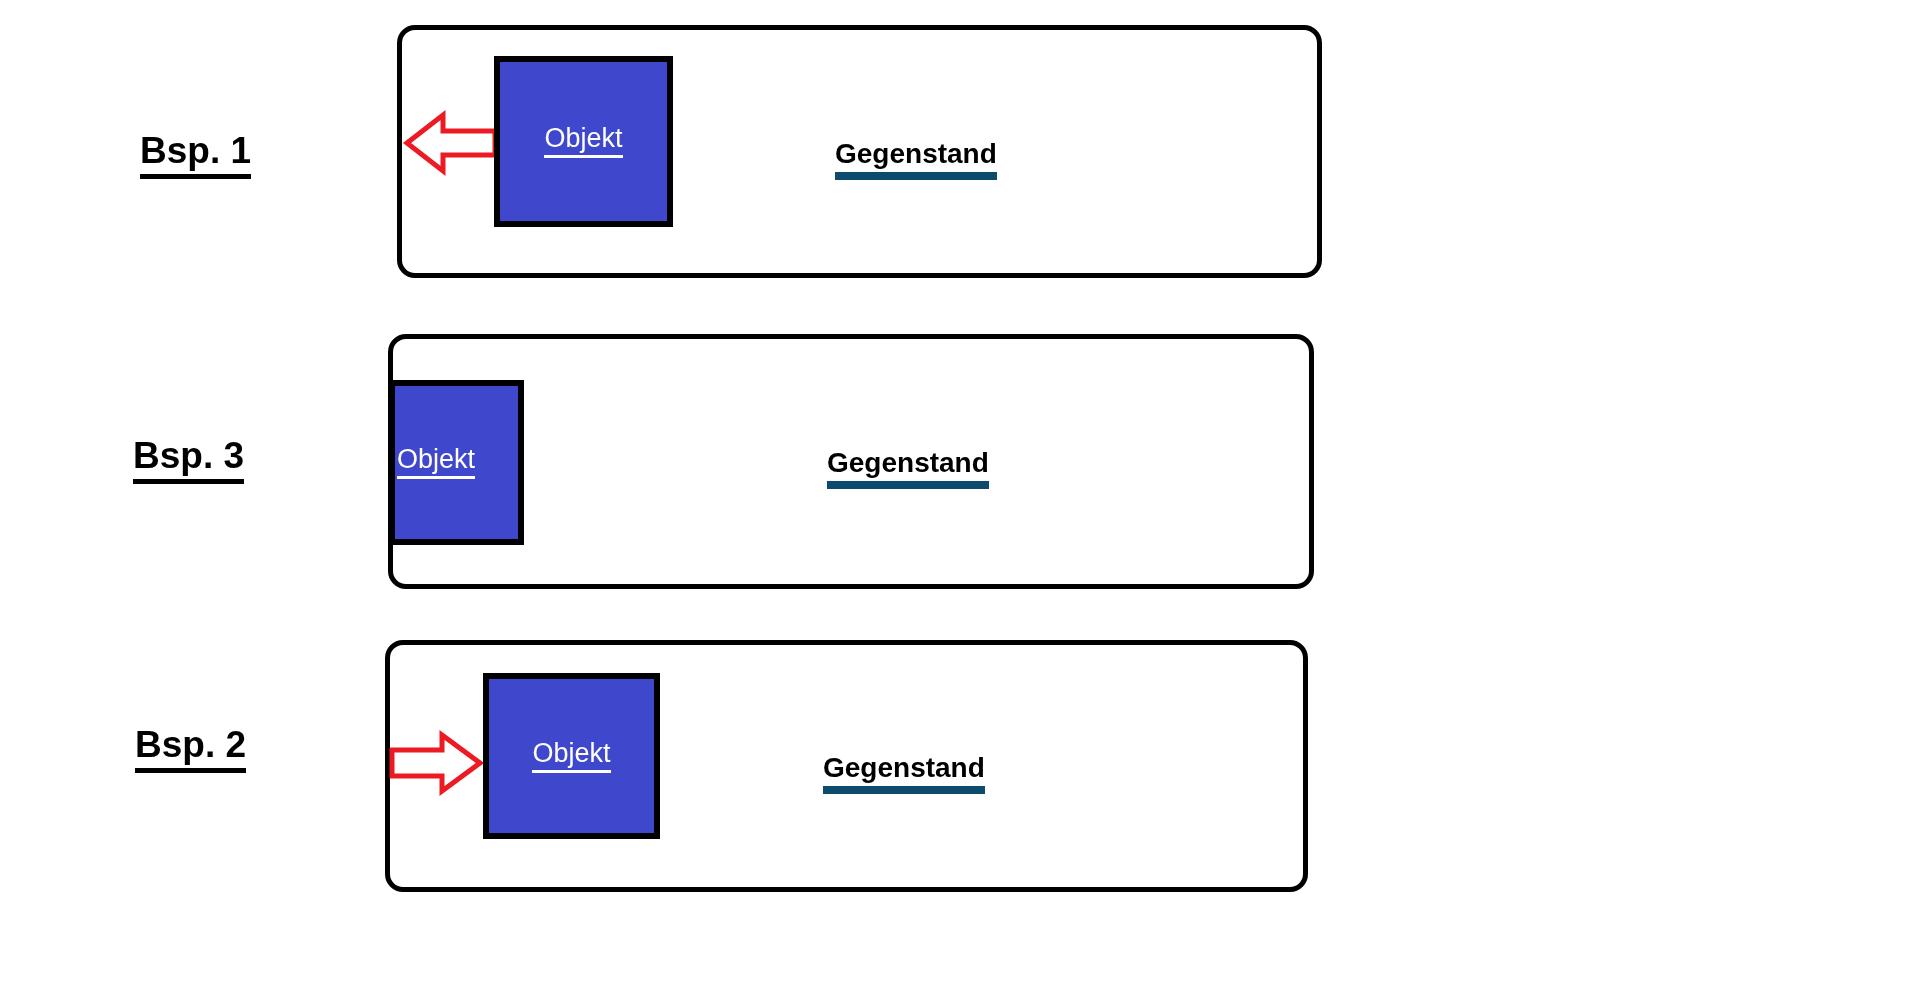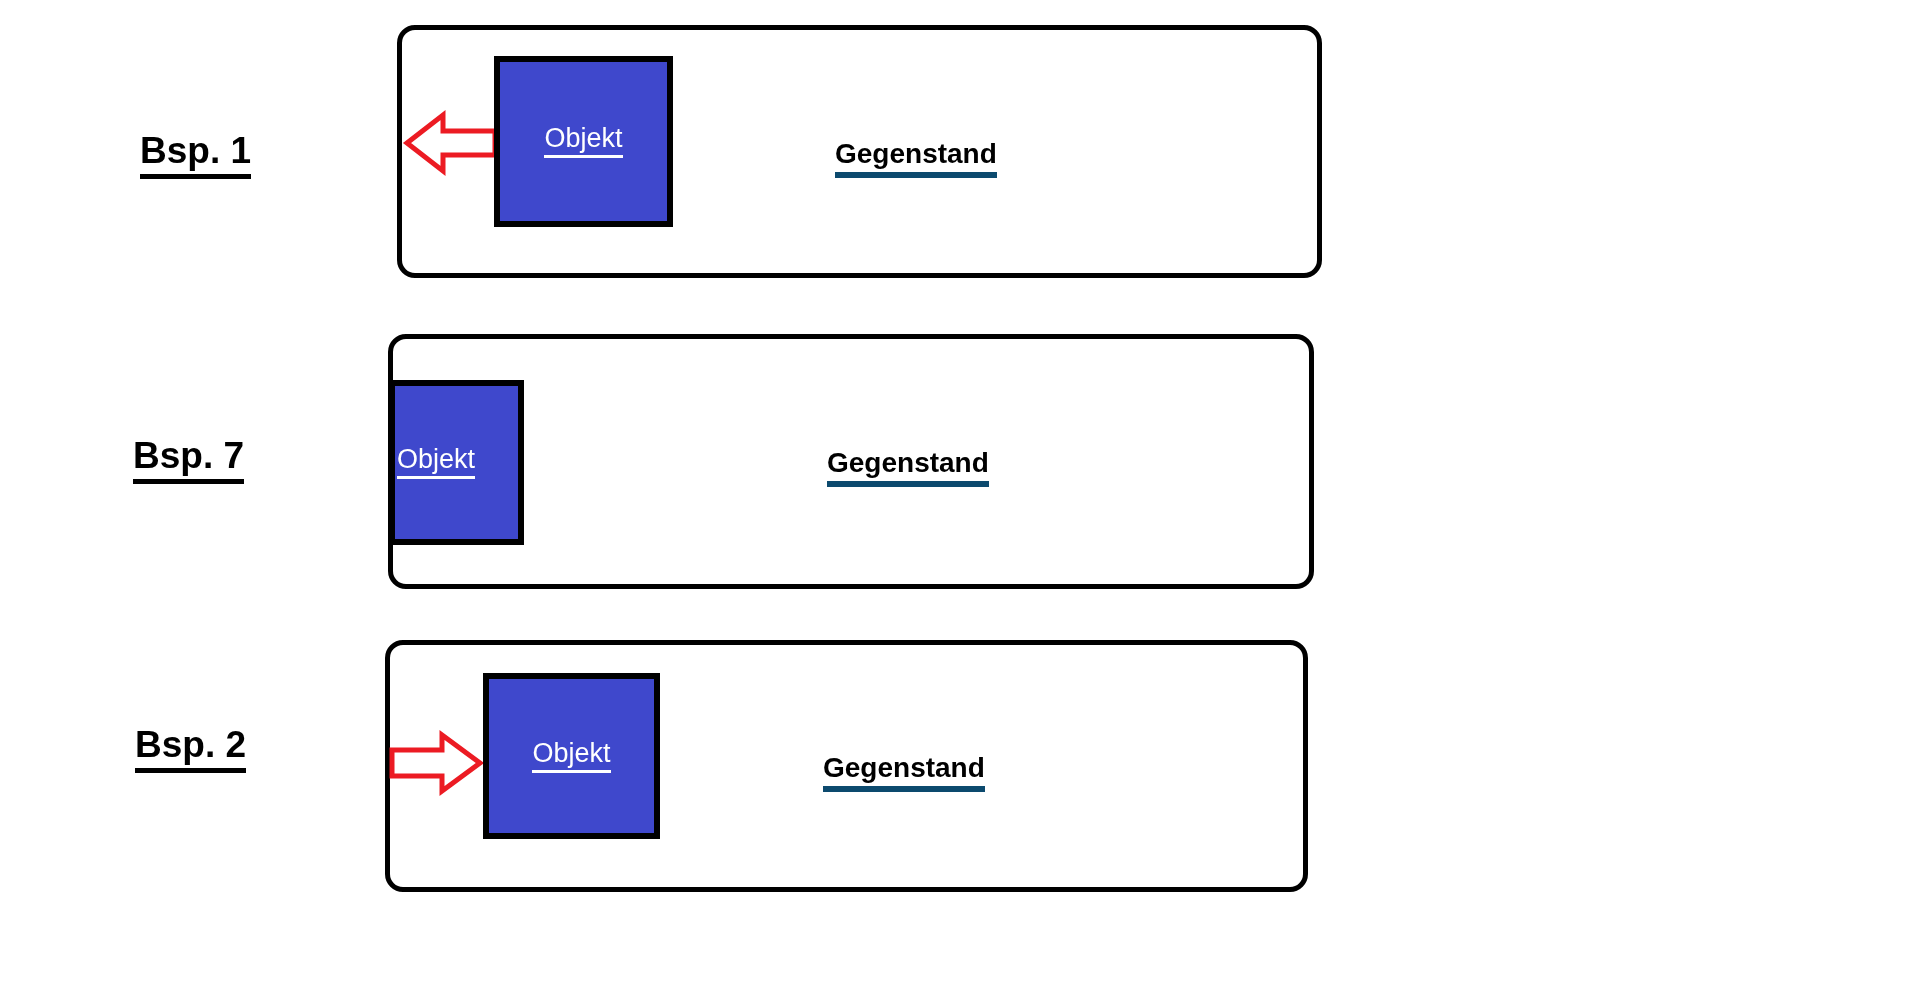"Gegenstand" .container-label { border-bottom: 6px solid #0c4a6e -> 8px solid #0c4a6e }
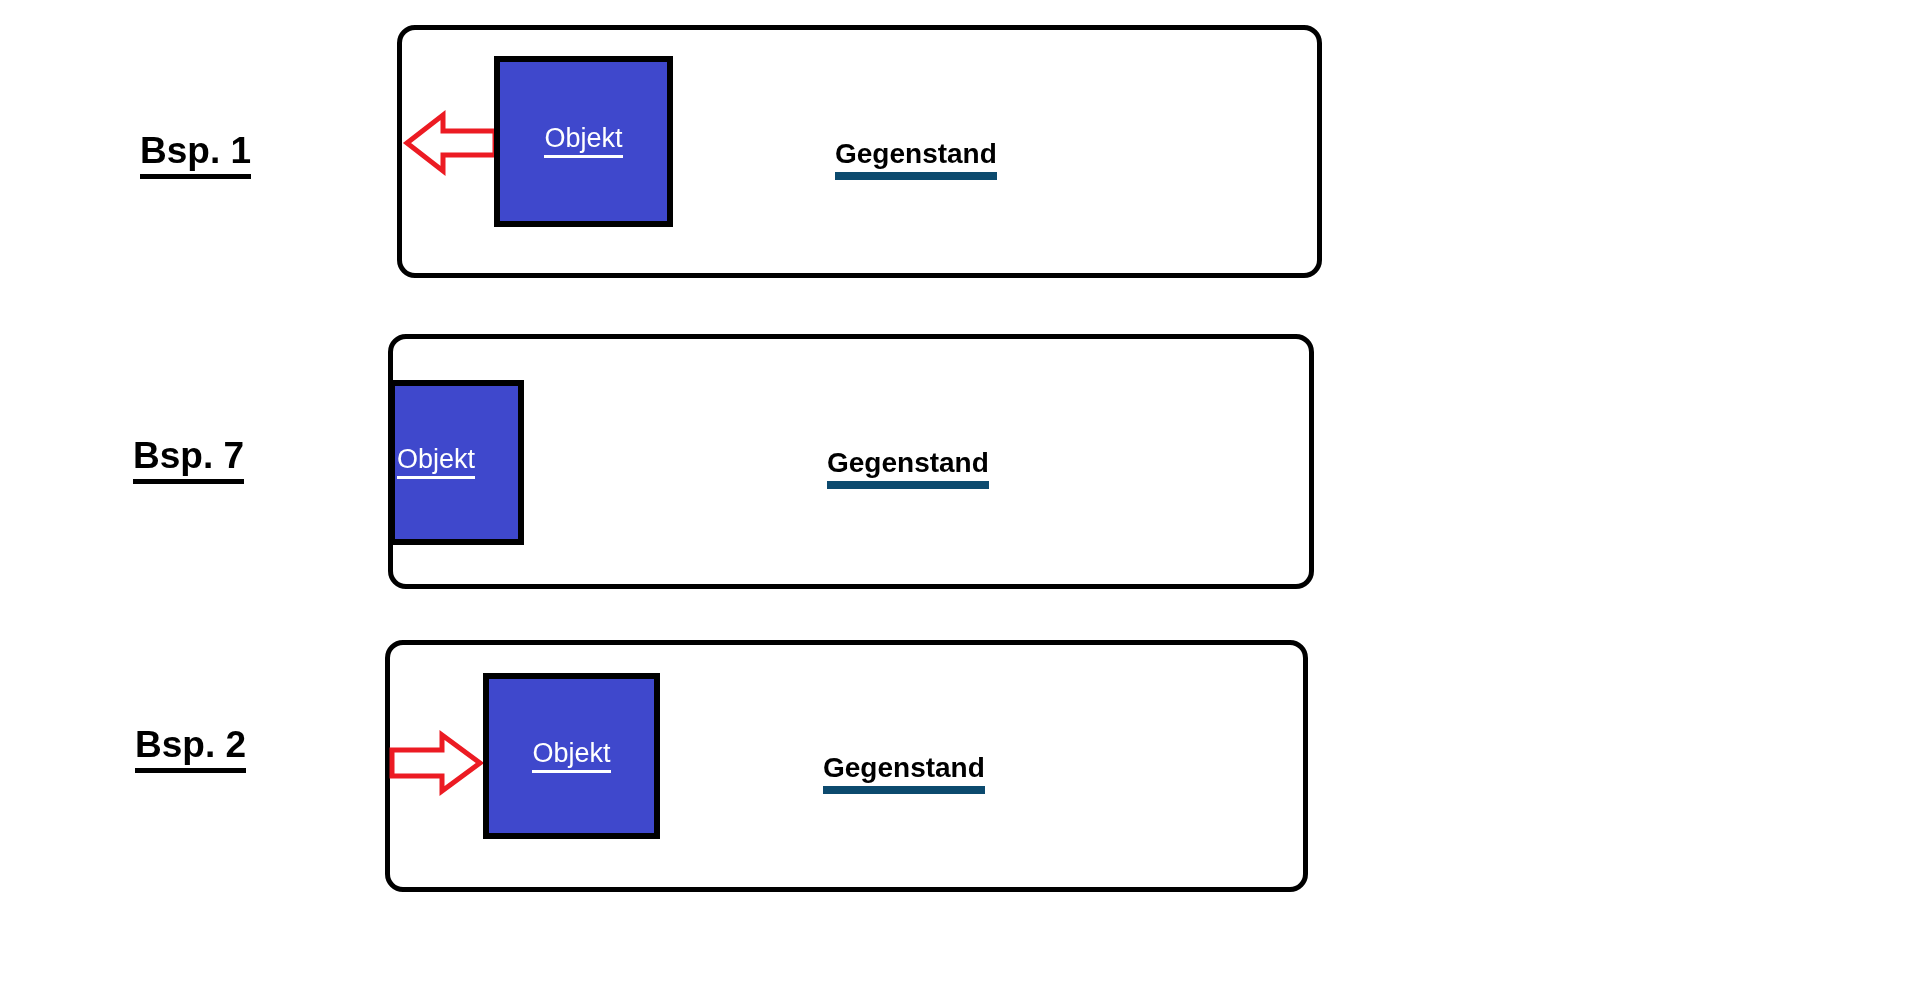"Bsp. 7" div.example-label { text: 7 -> 3 }
